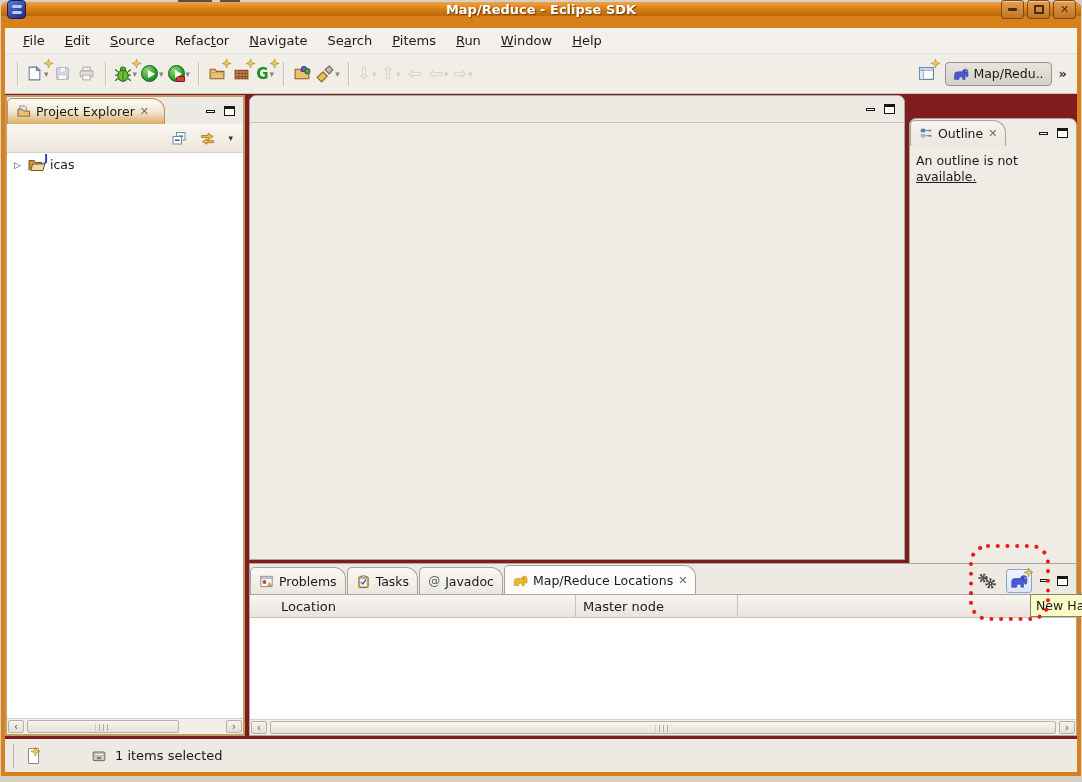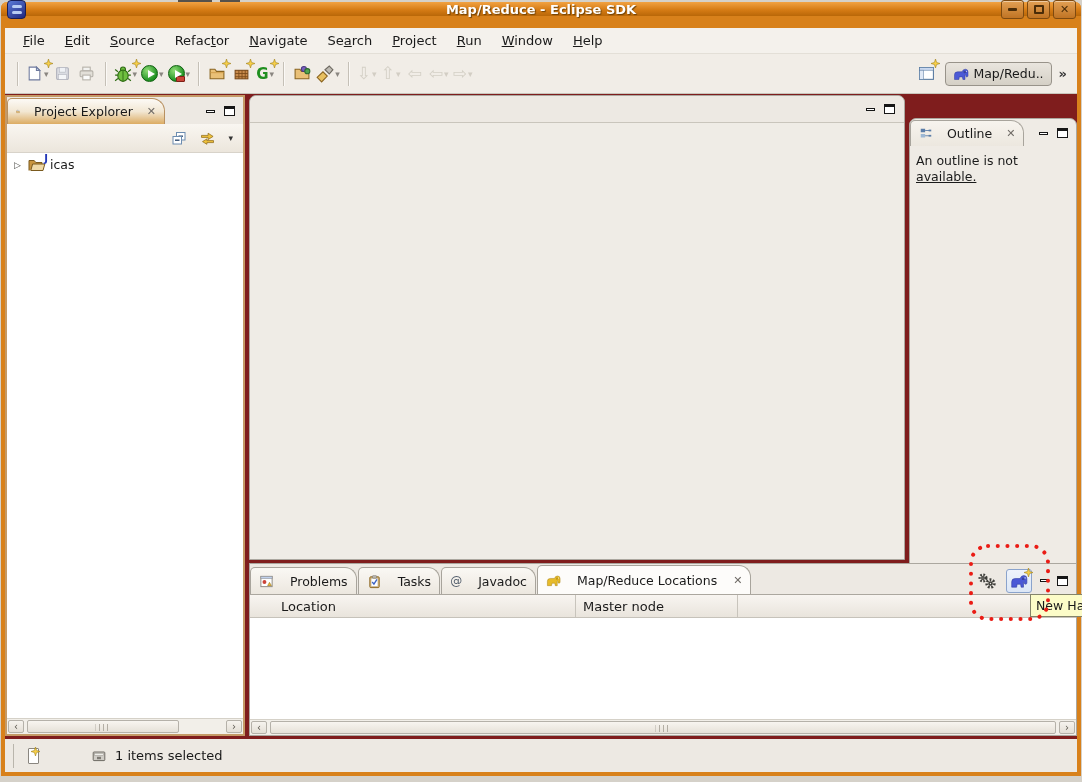"roject" span { text: roject -> items }
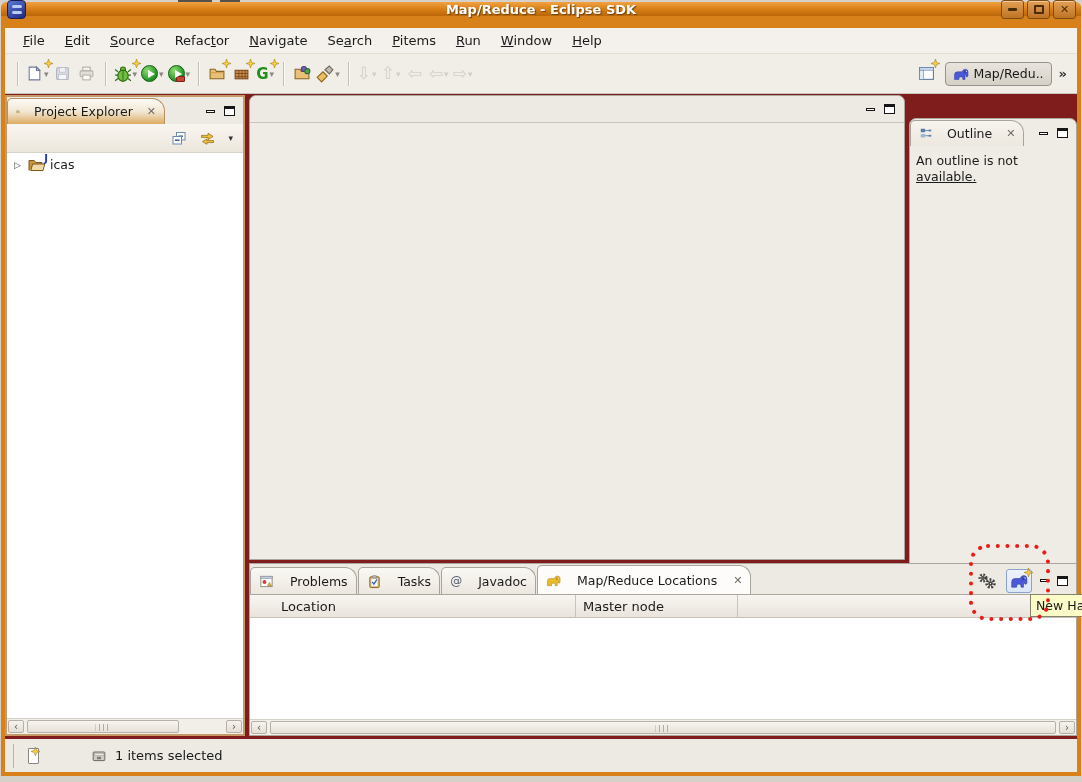"Project Explorer" .vtab { gap: 14px -> 5px }
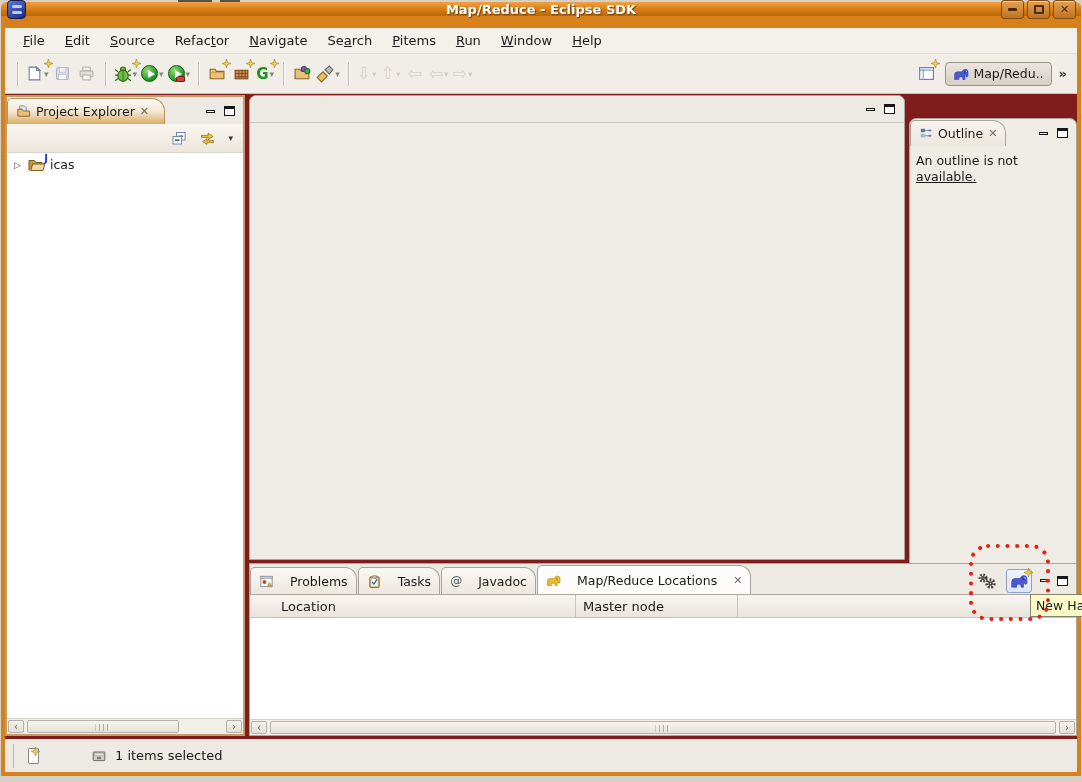"Problems" .btab { gap: 16px -> 5px }
